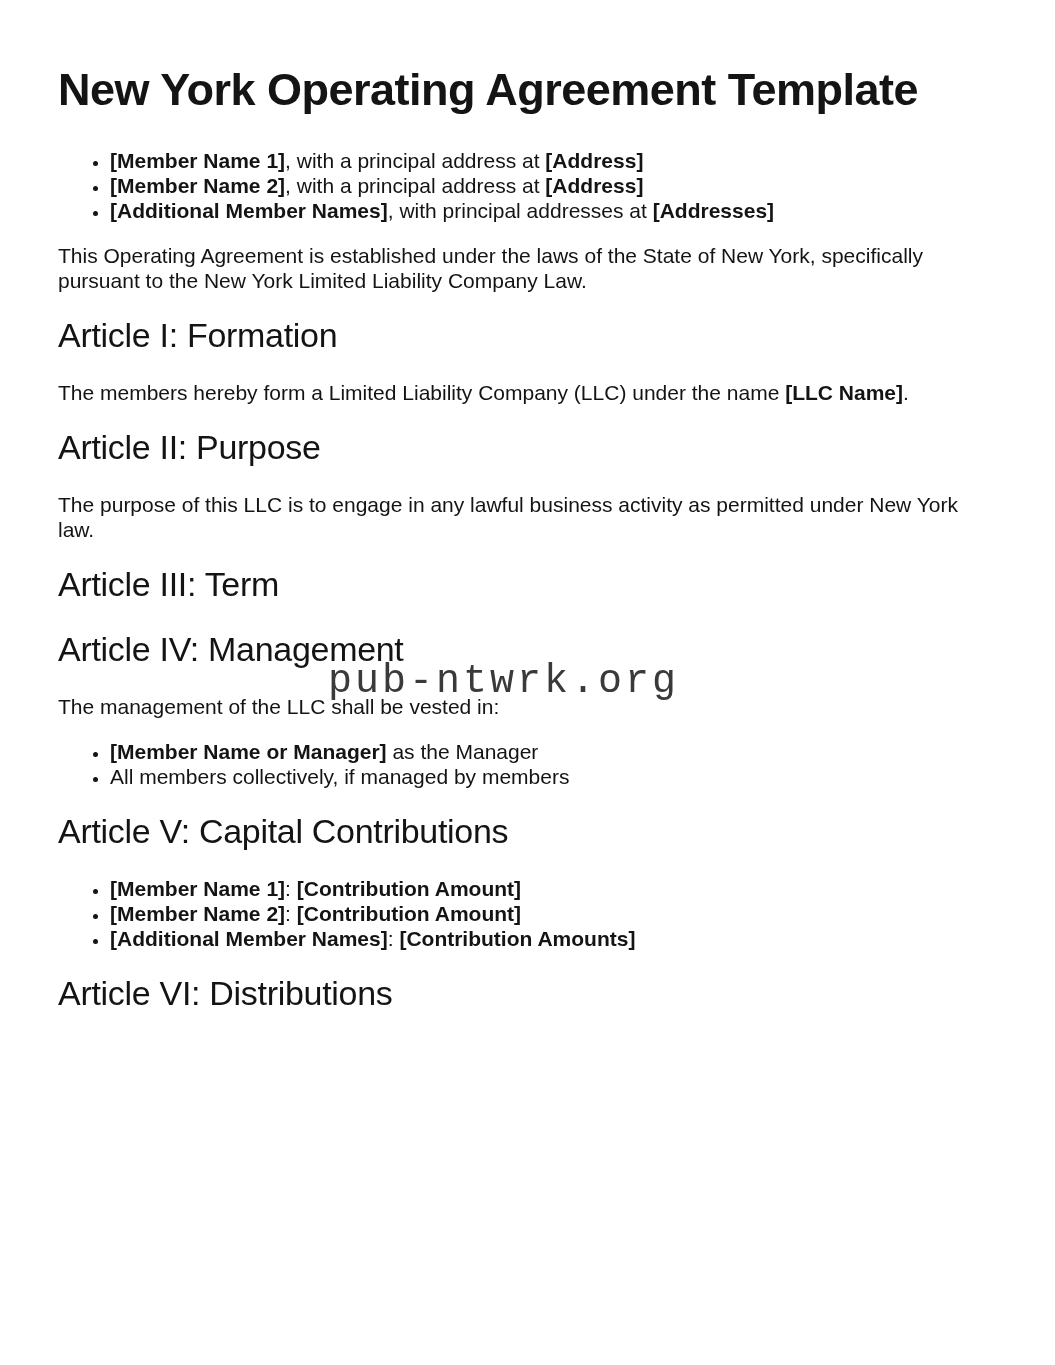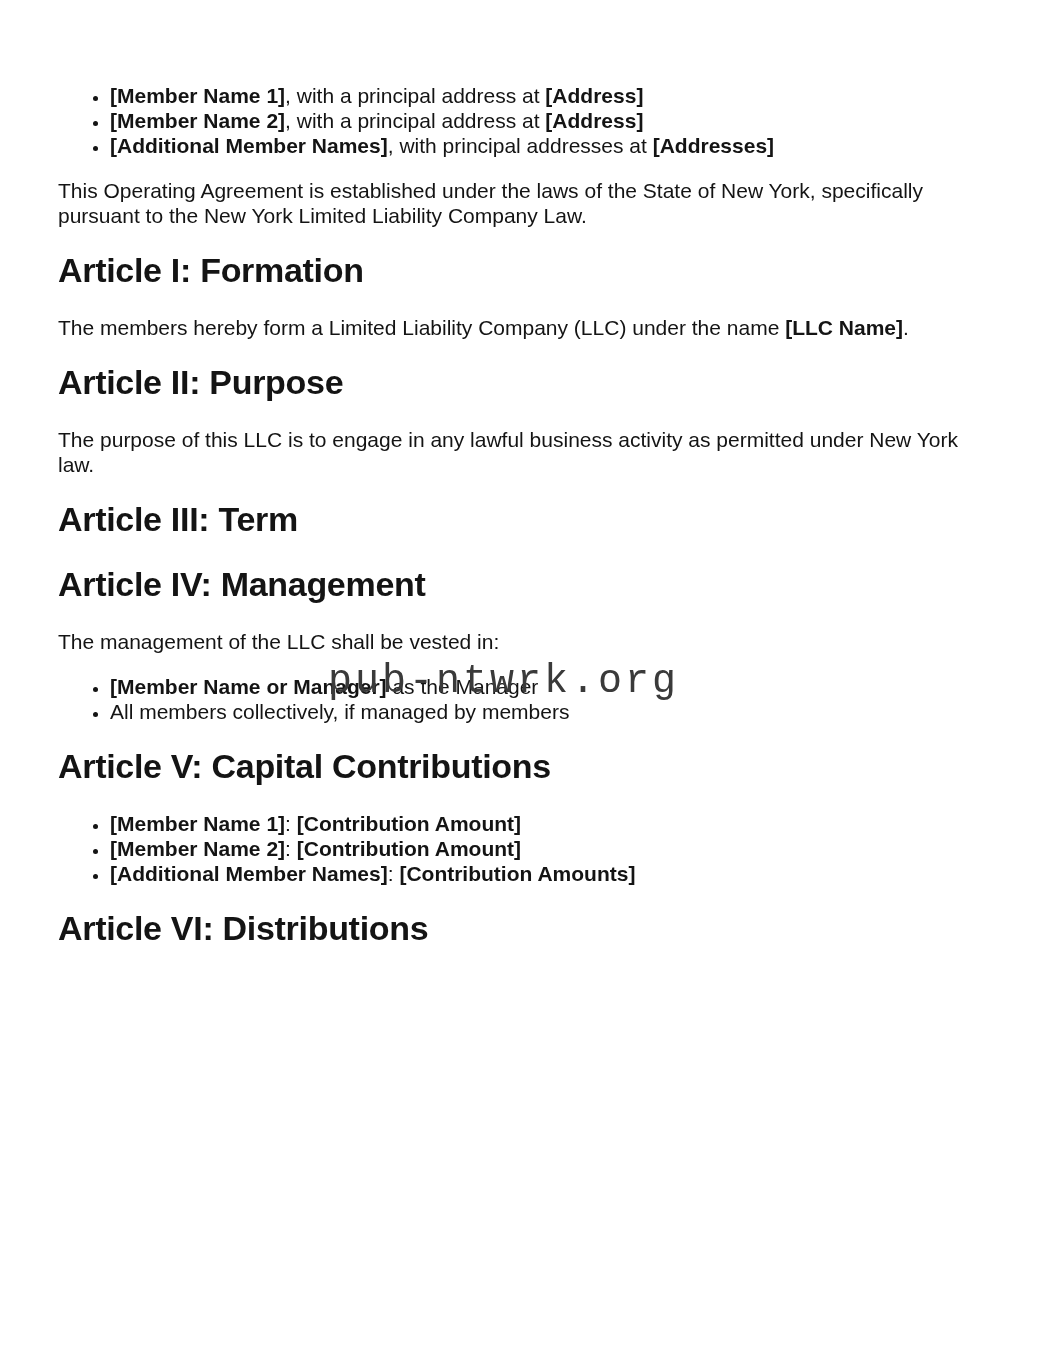"New York Operating Agreement Template" h1.doc-title { html: none -> <h1>New York Operating Agreement Template</h1> }
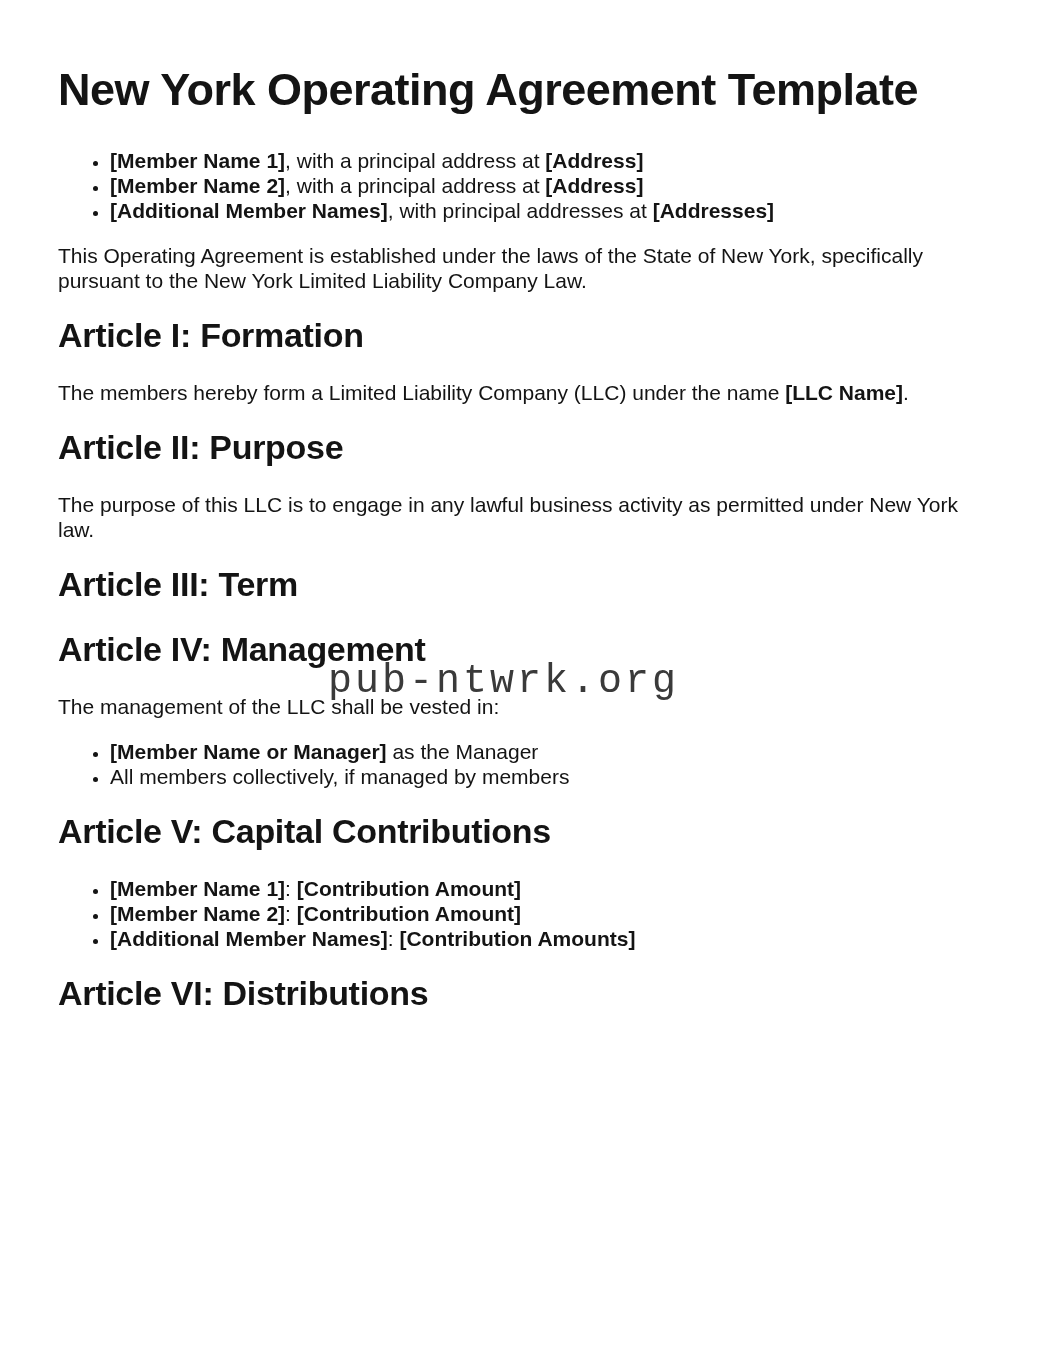"Article I: Formation" h2.section-heading { font-weight: 700 -> 400 }
